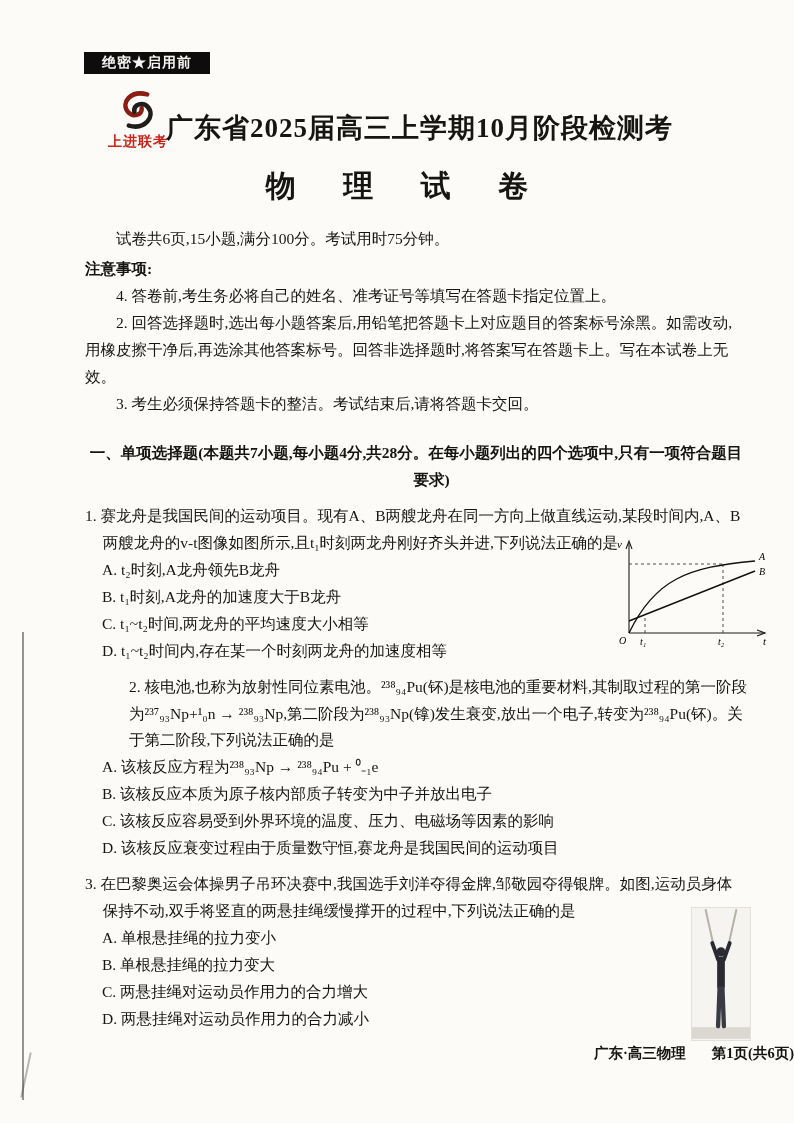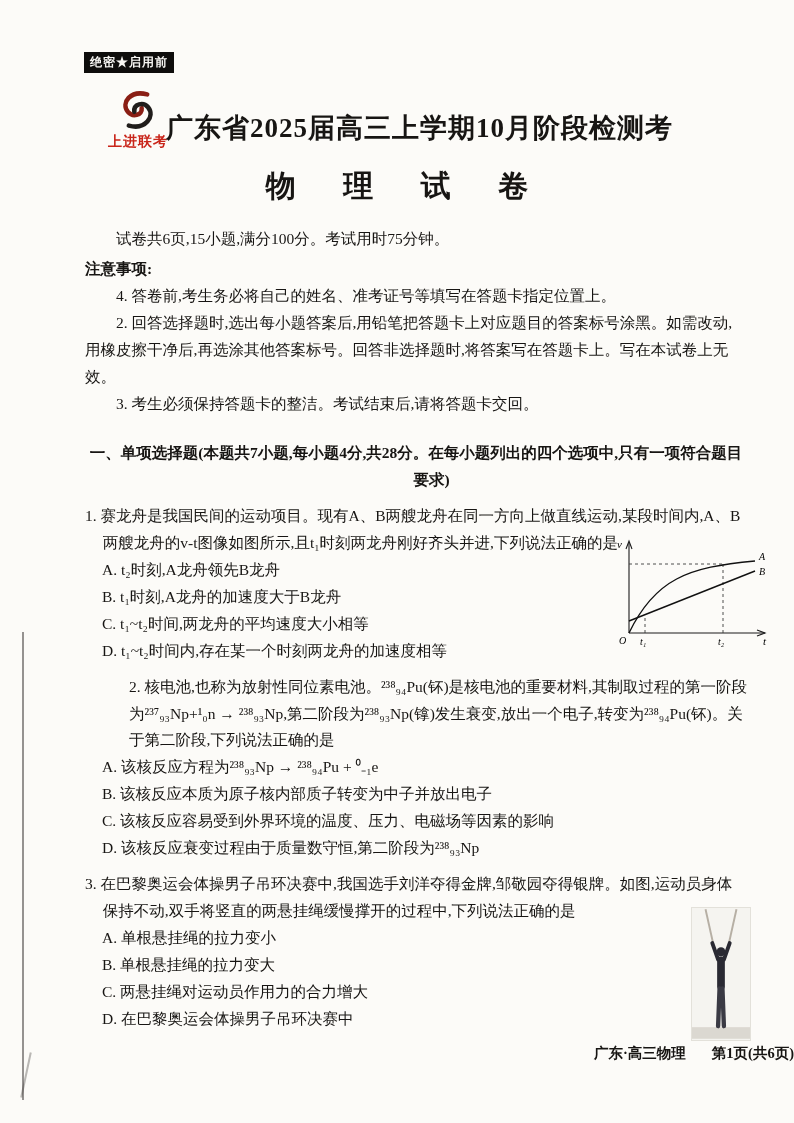"绝密★启用前" .classification { font-size: 12px -> 14px; padding: 2px 6px -> 2px 18px }
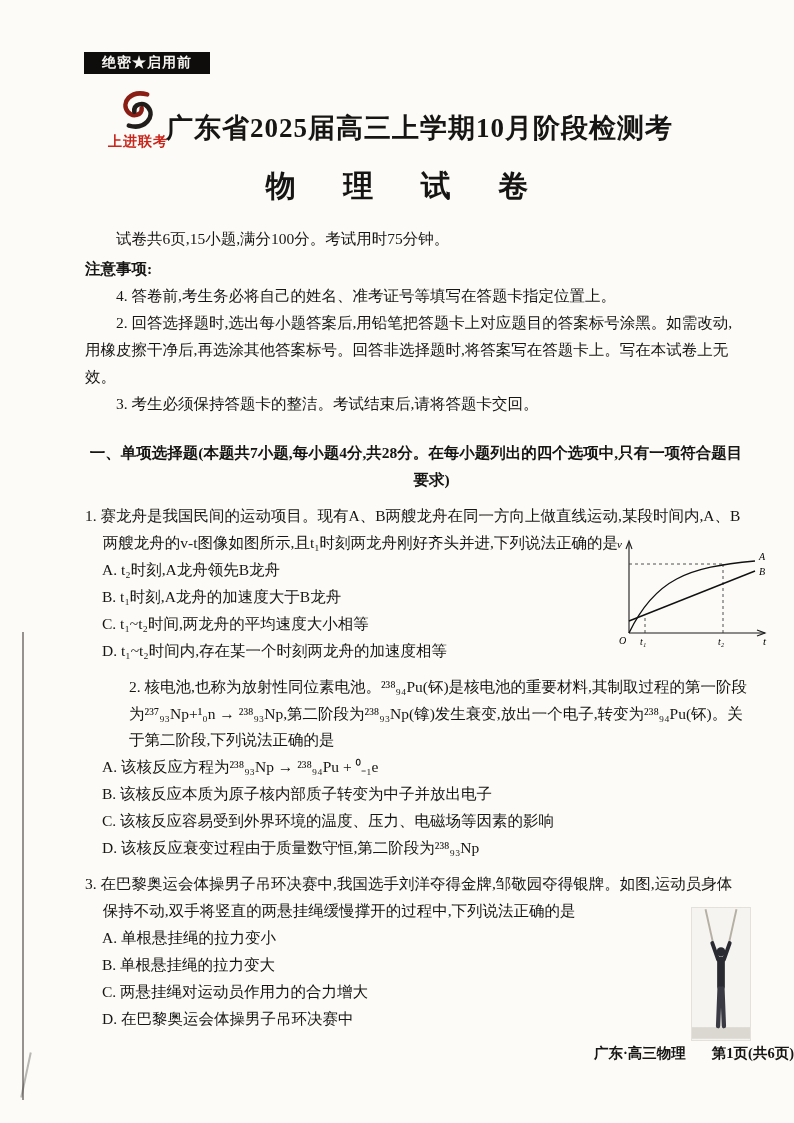"D. 该核反应衰变过程由于质量数守恒,第二阶段为²³⁸₉₃Np" p.option { text: ,第二阶段为²³⁸₉₃Np -> ,赛龙舟是我国民间的运动项目 }
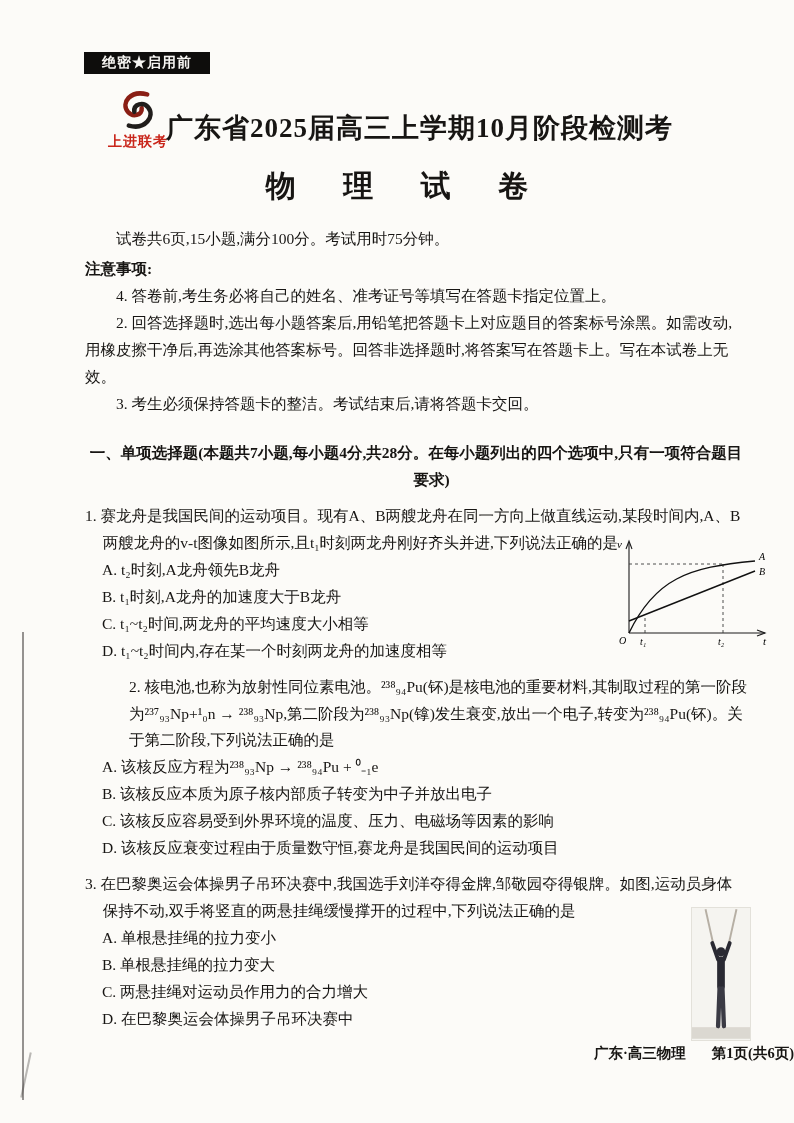"D. 在巴黎奥运会体操男子吊环决赛中" p.option { text: 在巴黎奥运会体操男子吊环决赛中 -> 两悬挂绳对运动员作用力的合力减小 }
